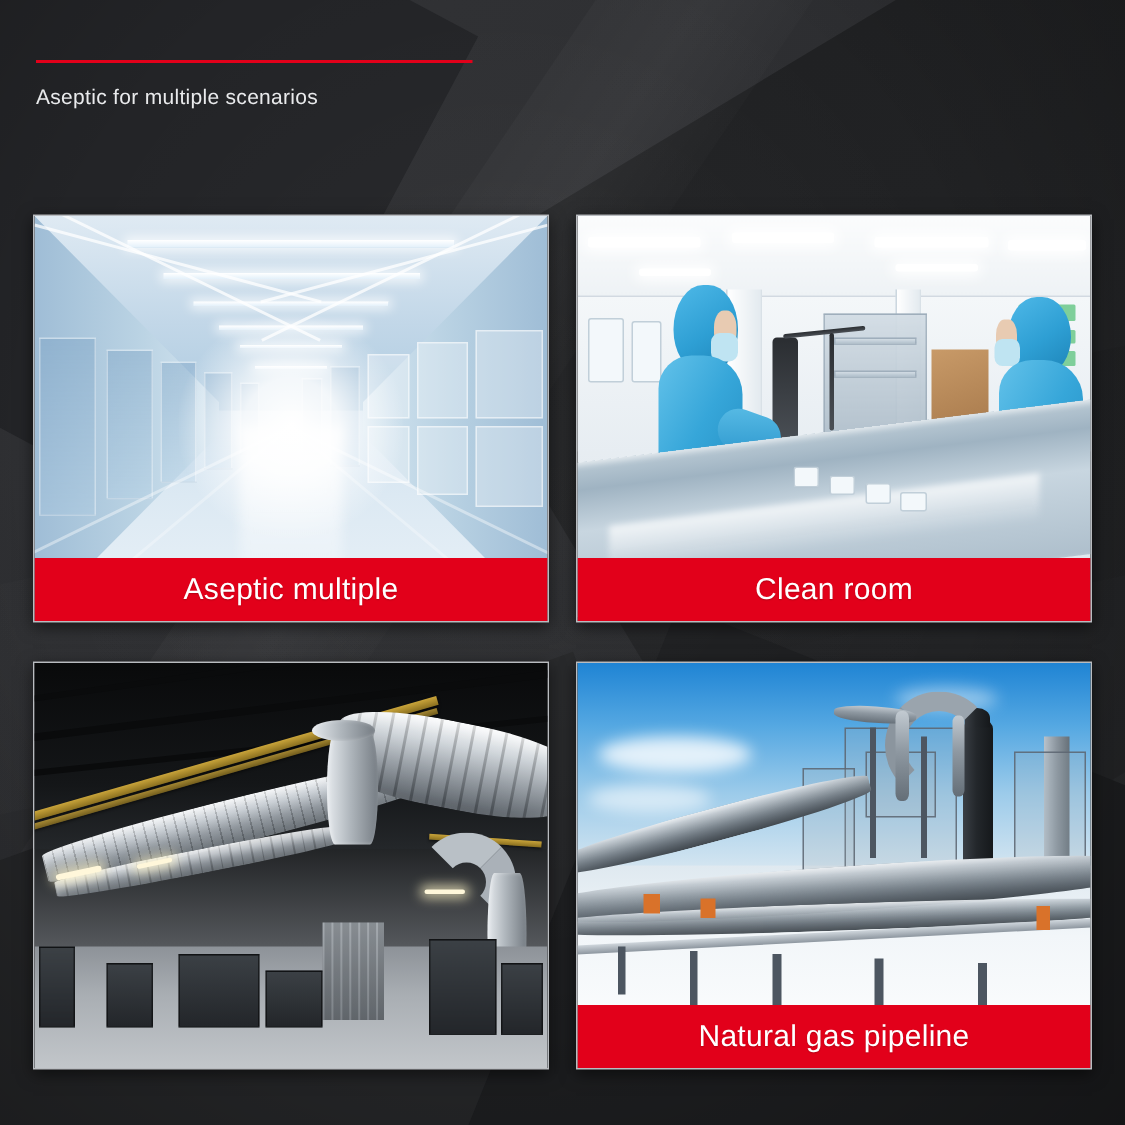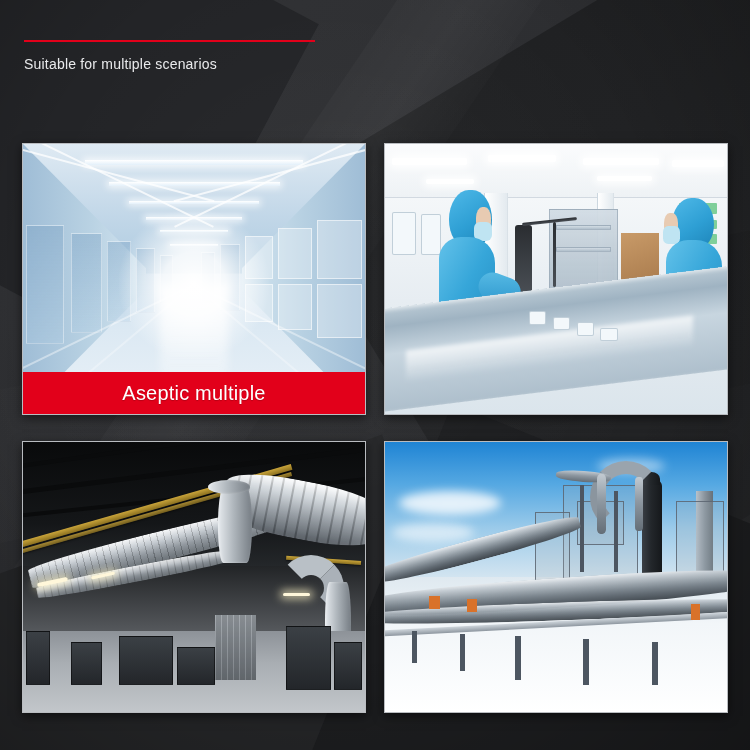"Suitable for multiple scenarios" div.subtitle { text: Suitable -> Aseptic }
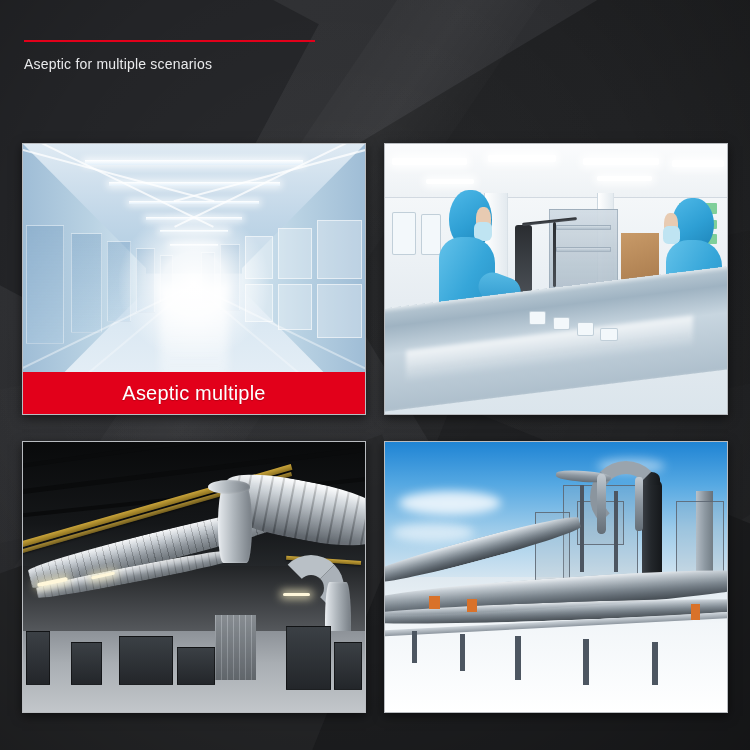"Clean room" div.caption { html: none -> <div>Clean room</div> }
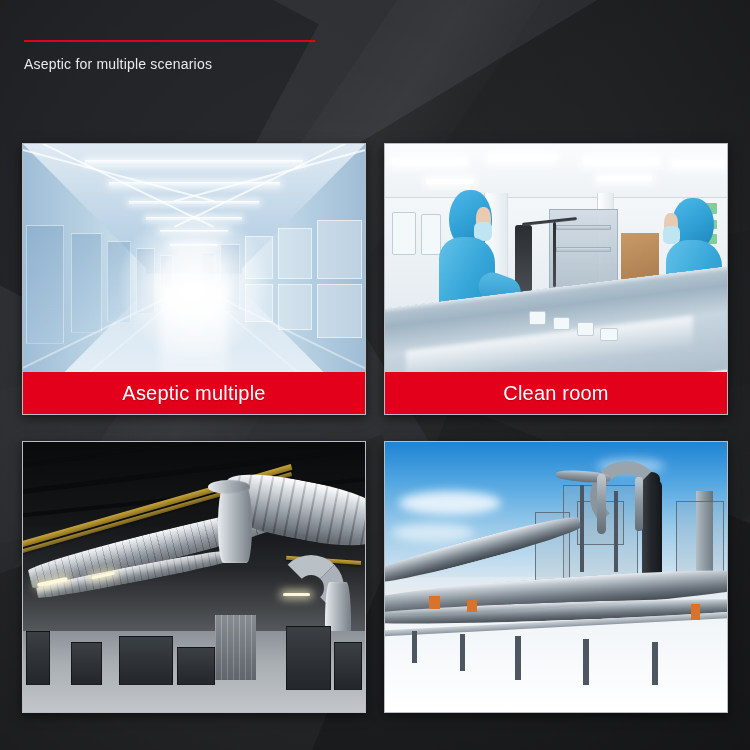"Natural gas pipeline" div.caption { html: none -> <div>Natural gas pipeline</div> }
